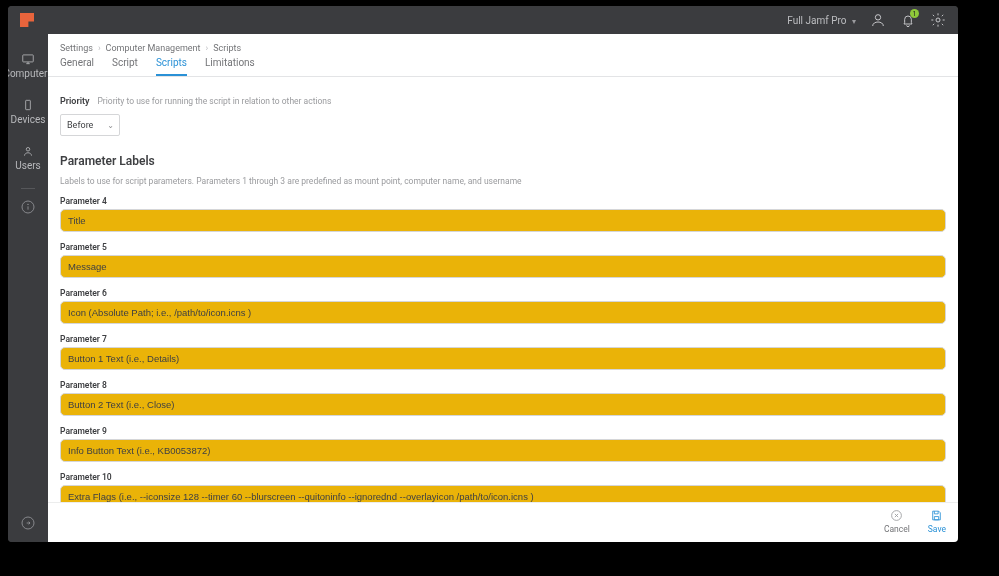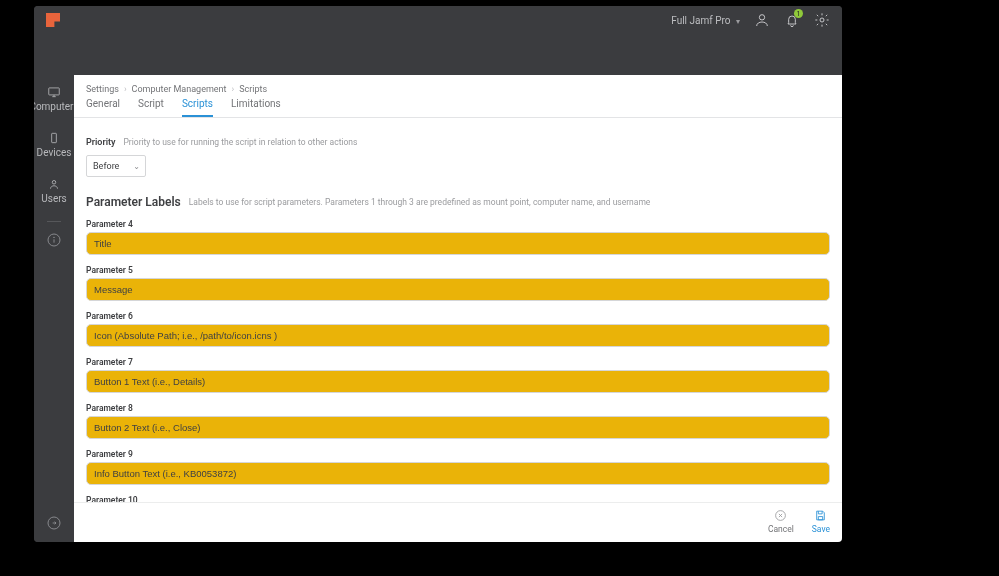"Full Jamf Pro ▾" .app-frame { gap: 33px -> none; left: 34px -> 8px; width: 808px -> 950px }
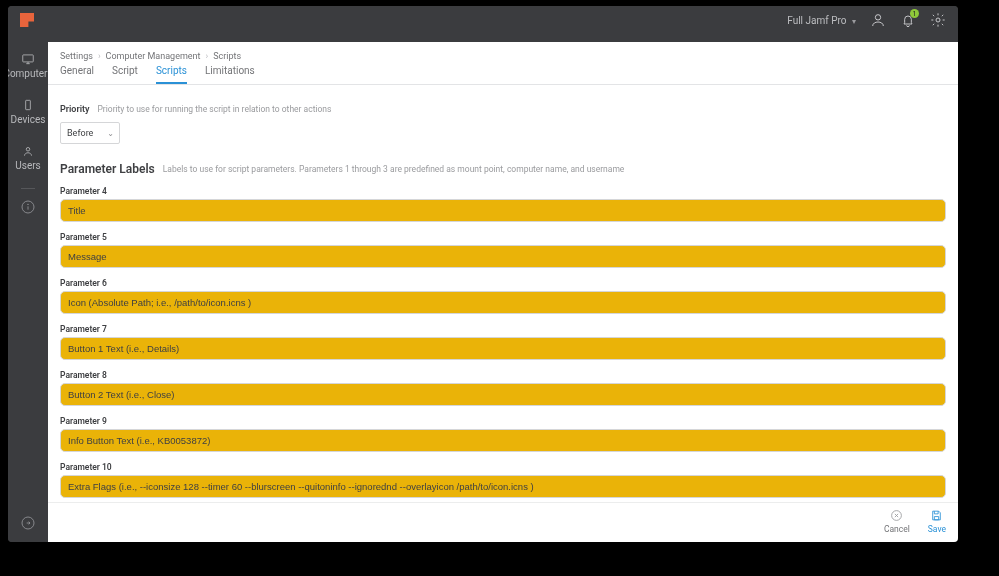"Settings" .content { margin-top: 8px -> none }
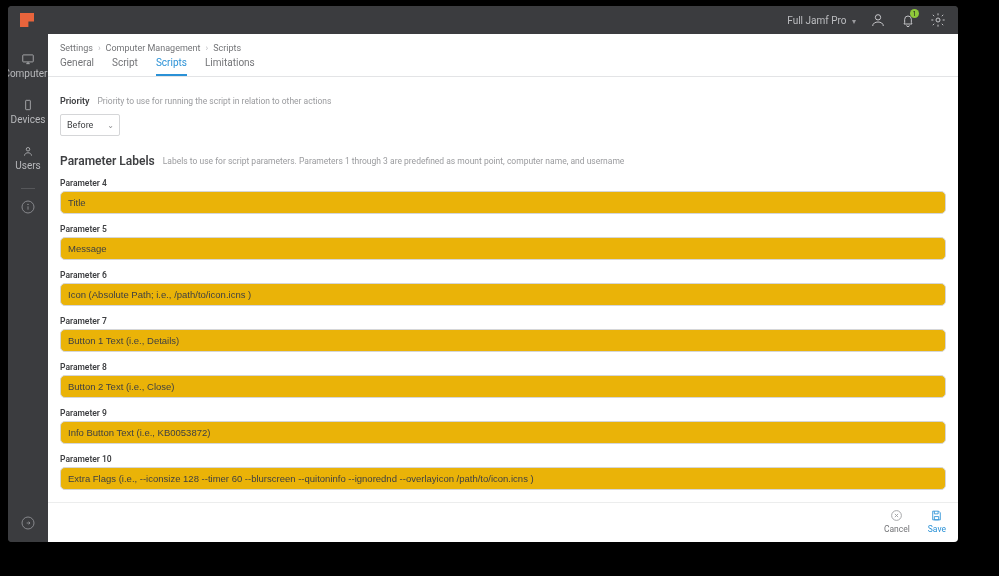"Parameter Labels" .param-heading-row { align-items: center -> flex-start; flex-direction: none -> column }
